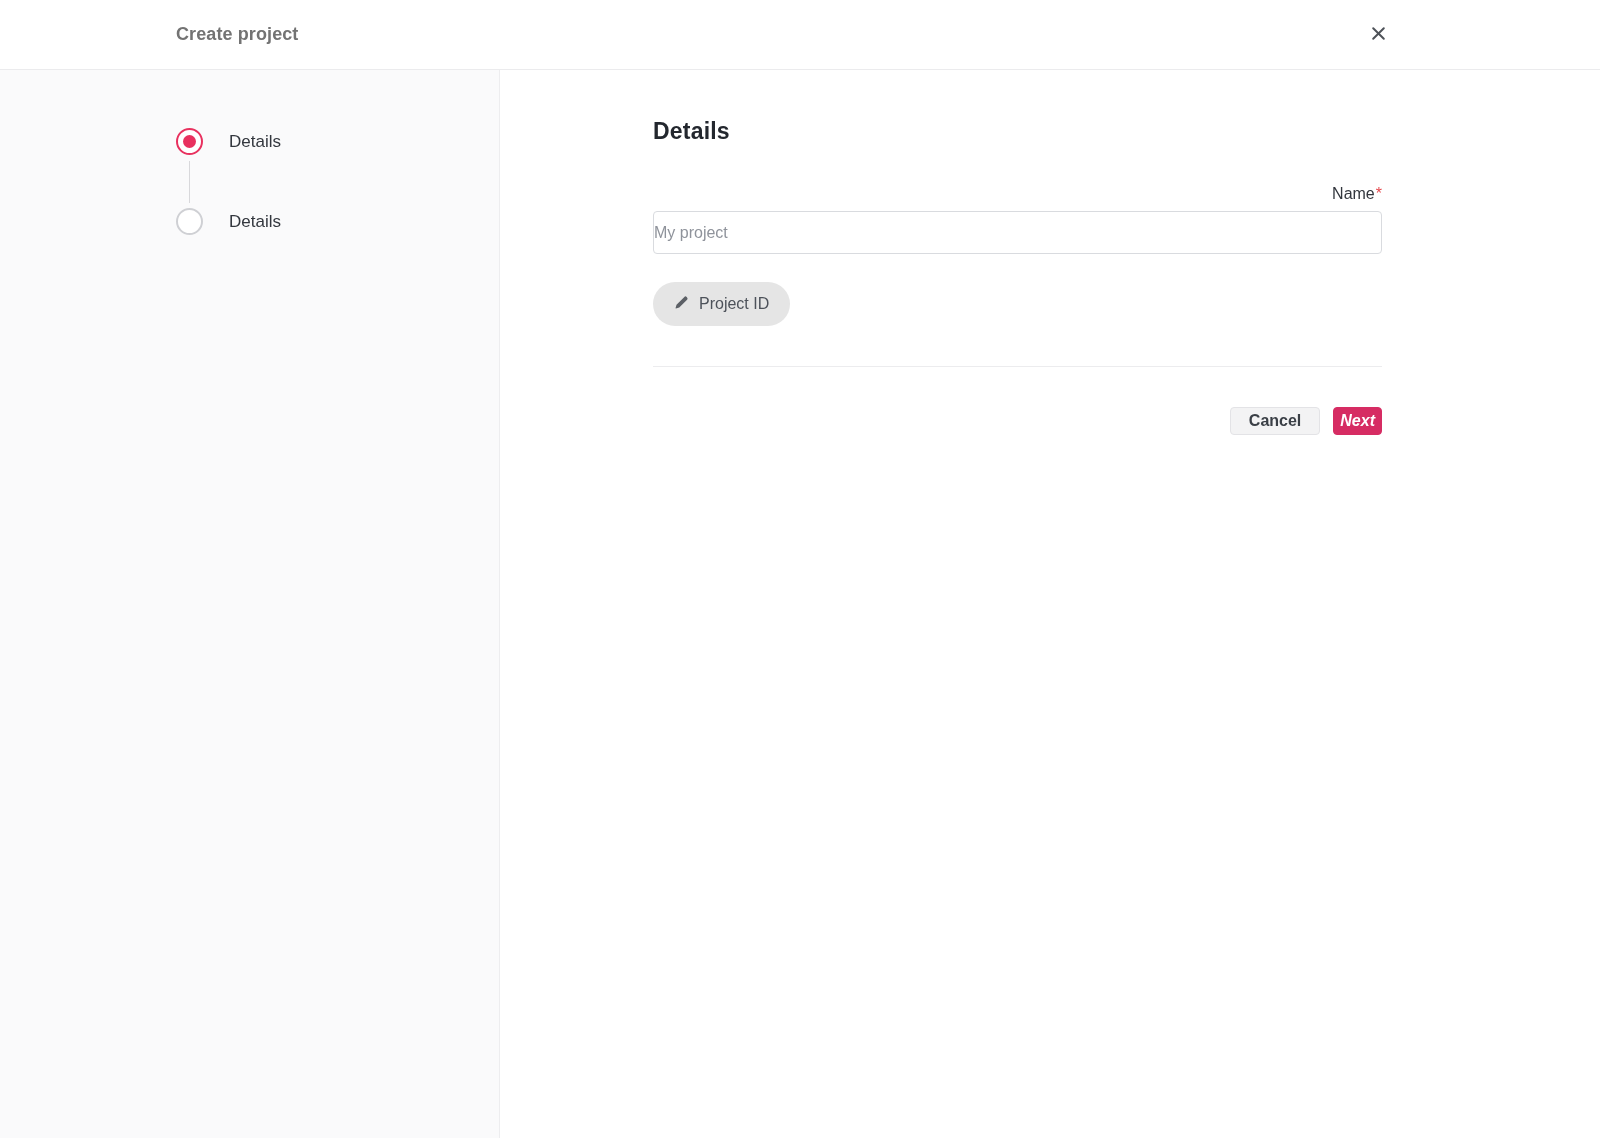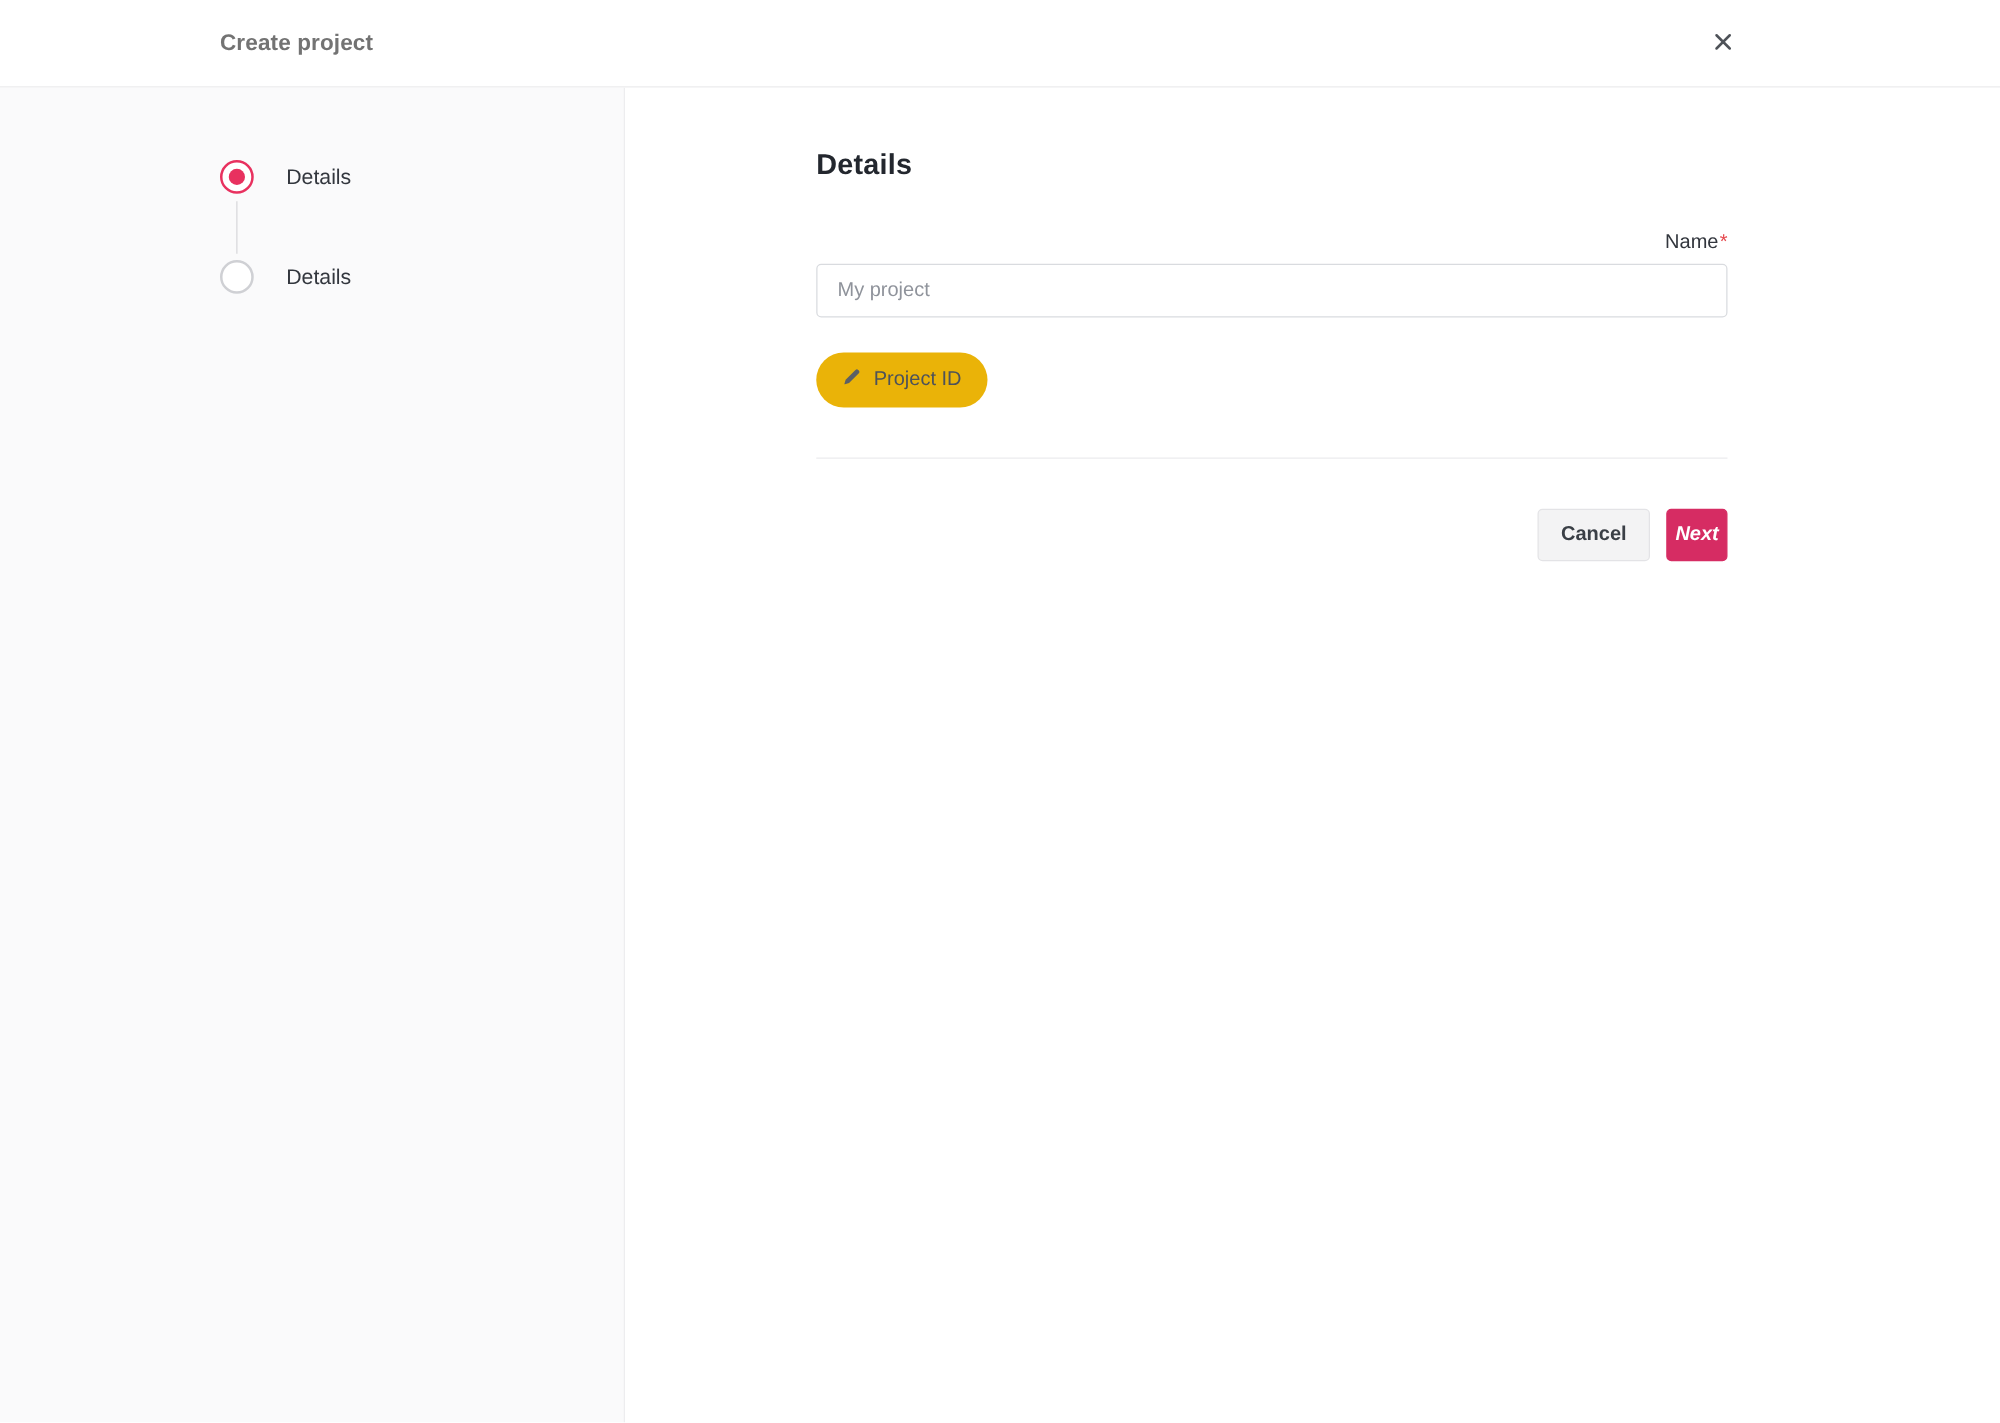"My project" .text-input { padding: 0 16px -> 0 0 }
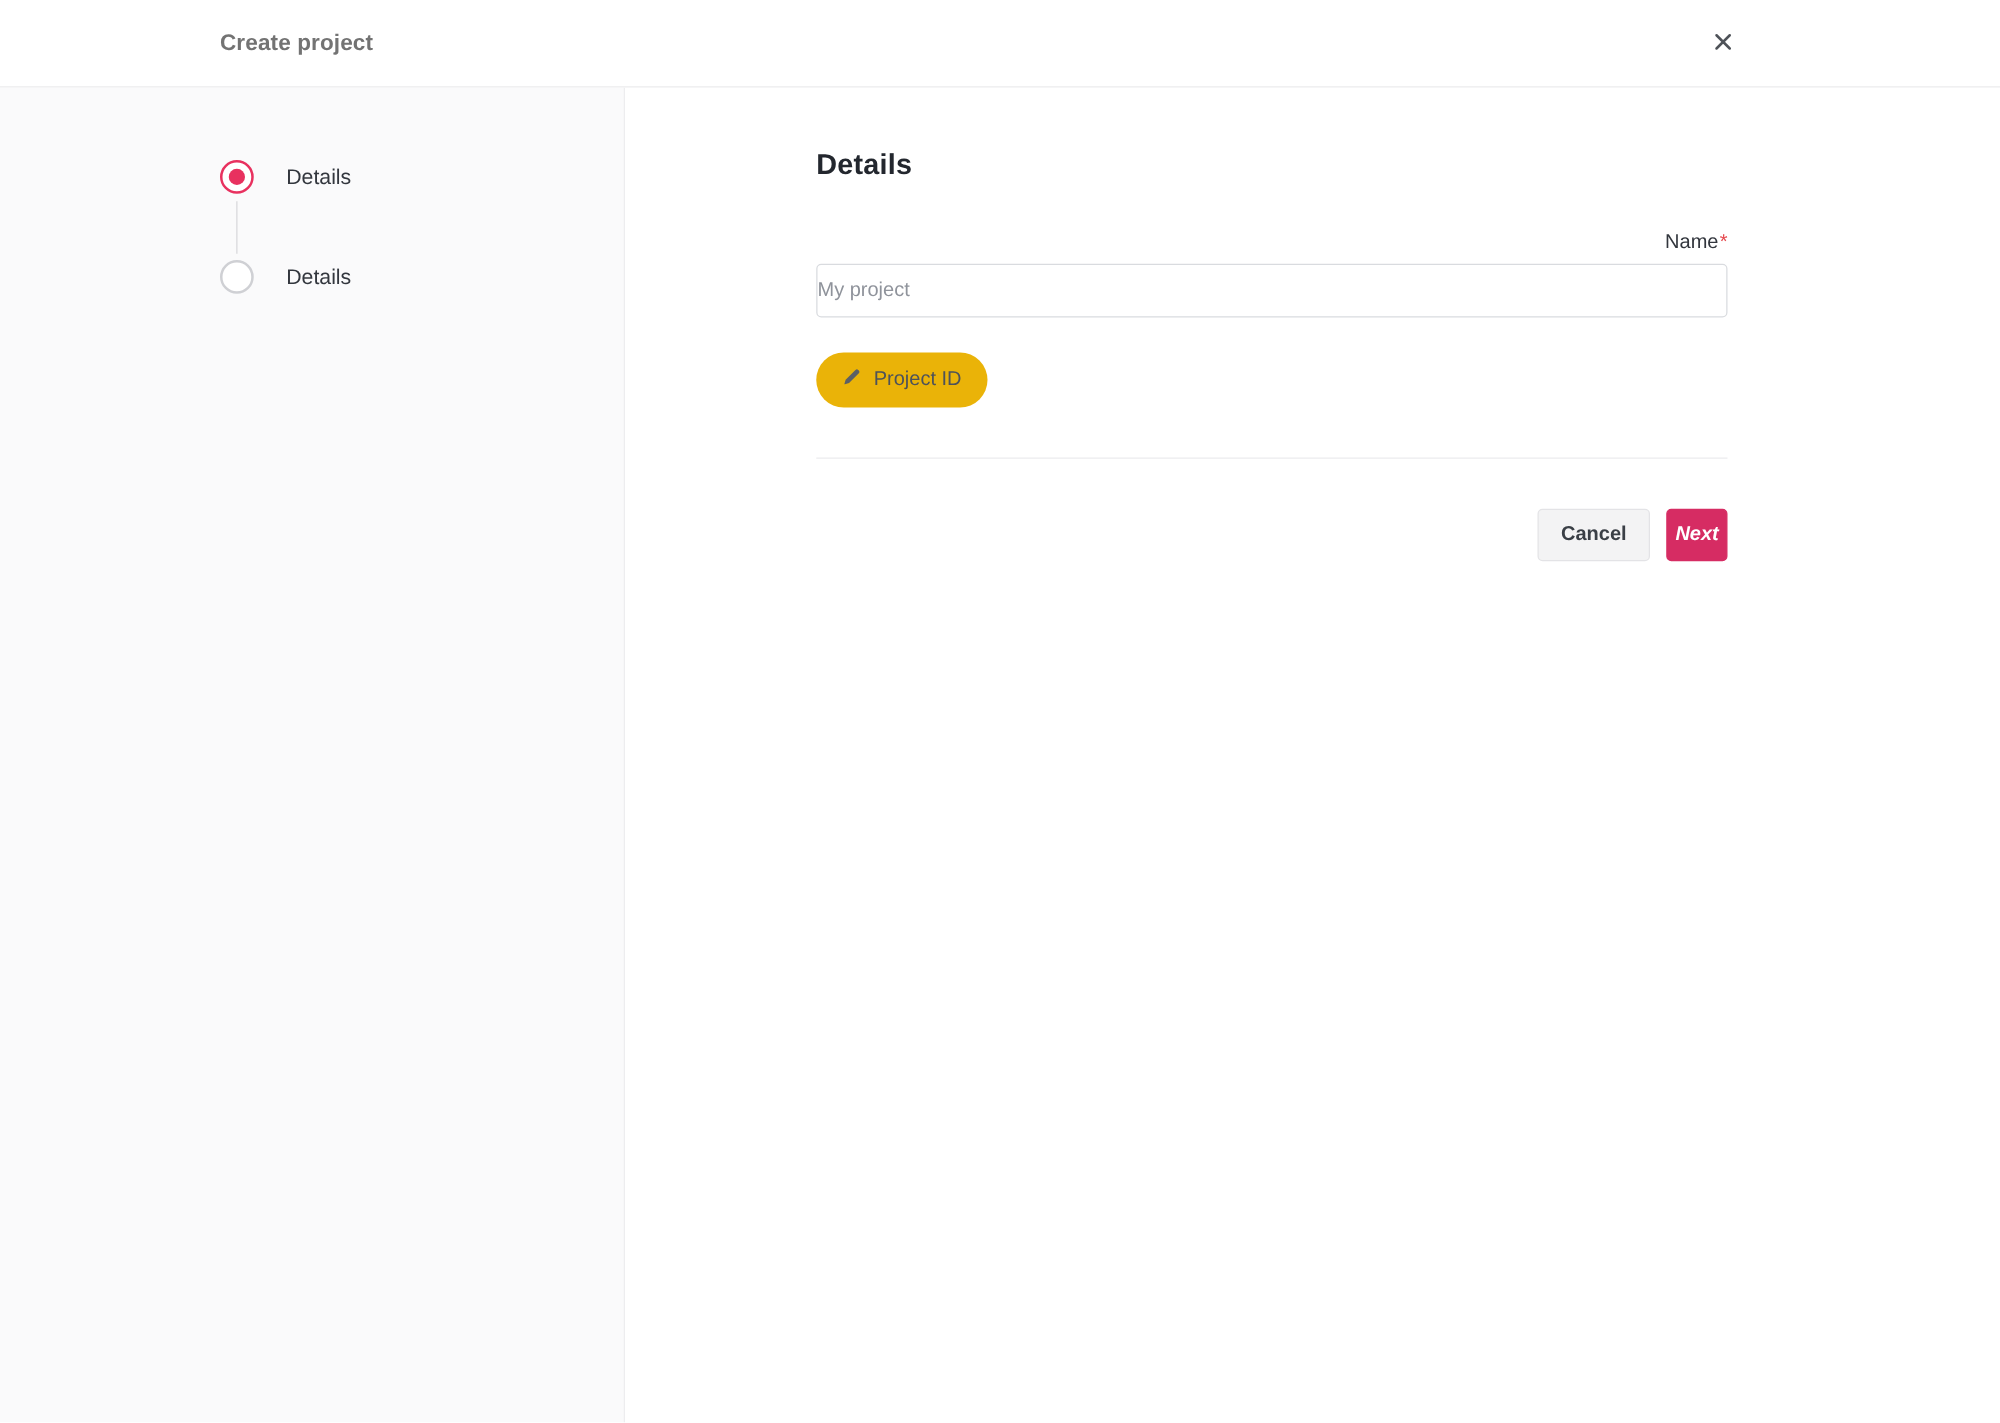"Project ID" .pill-btn { background: #eab308 -> #e5e5e5 }
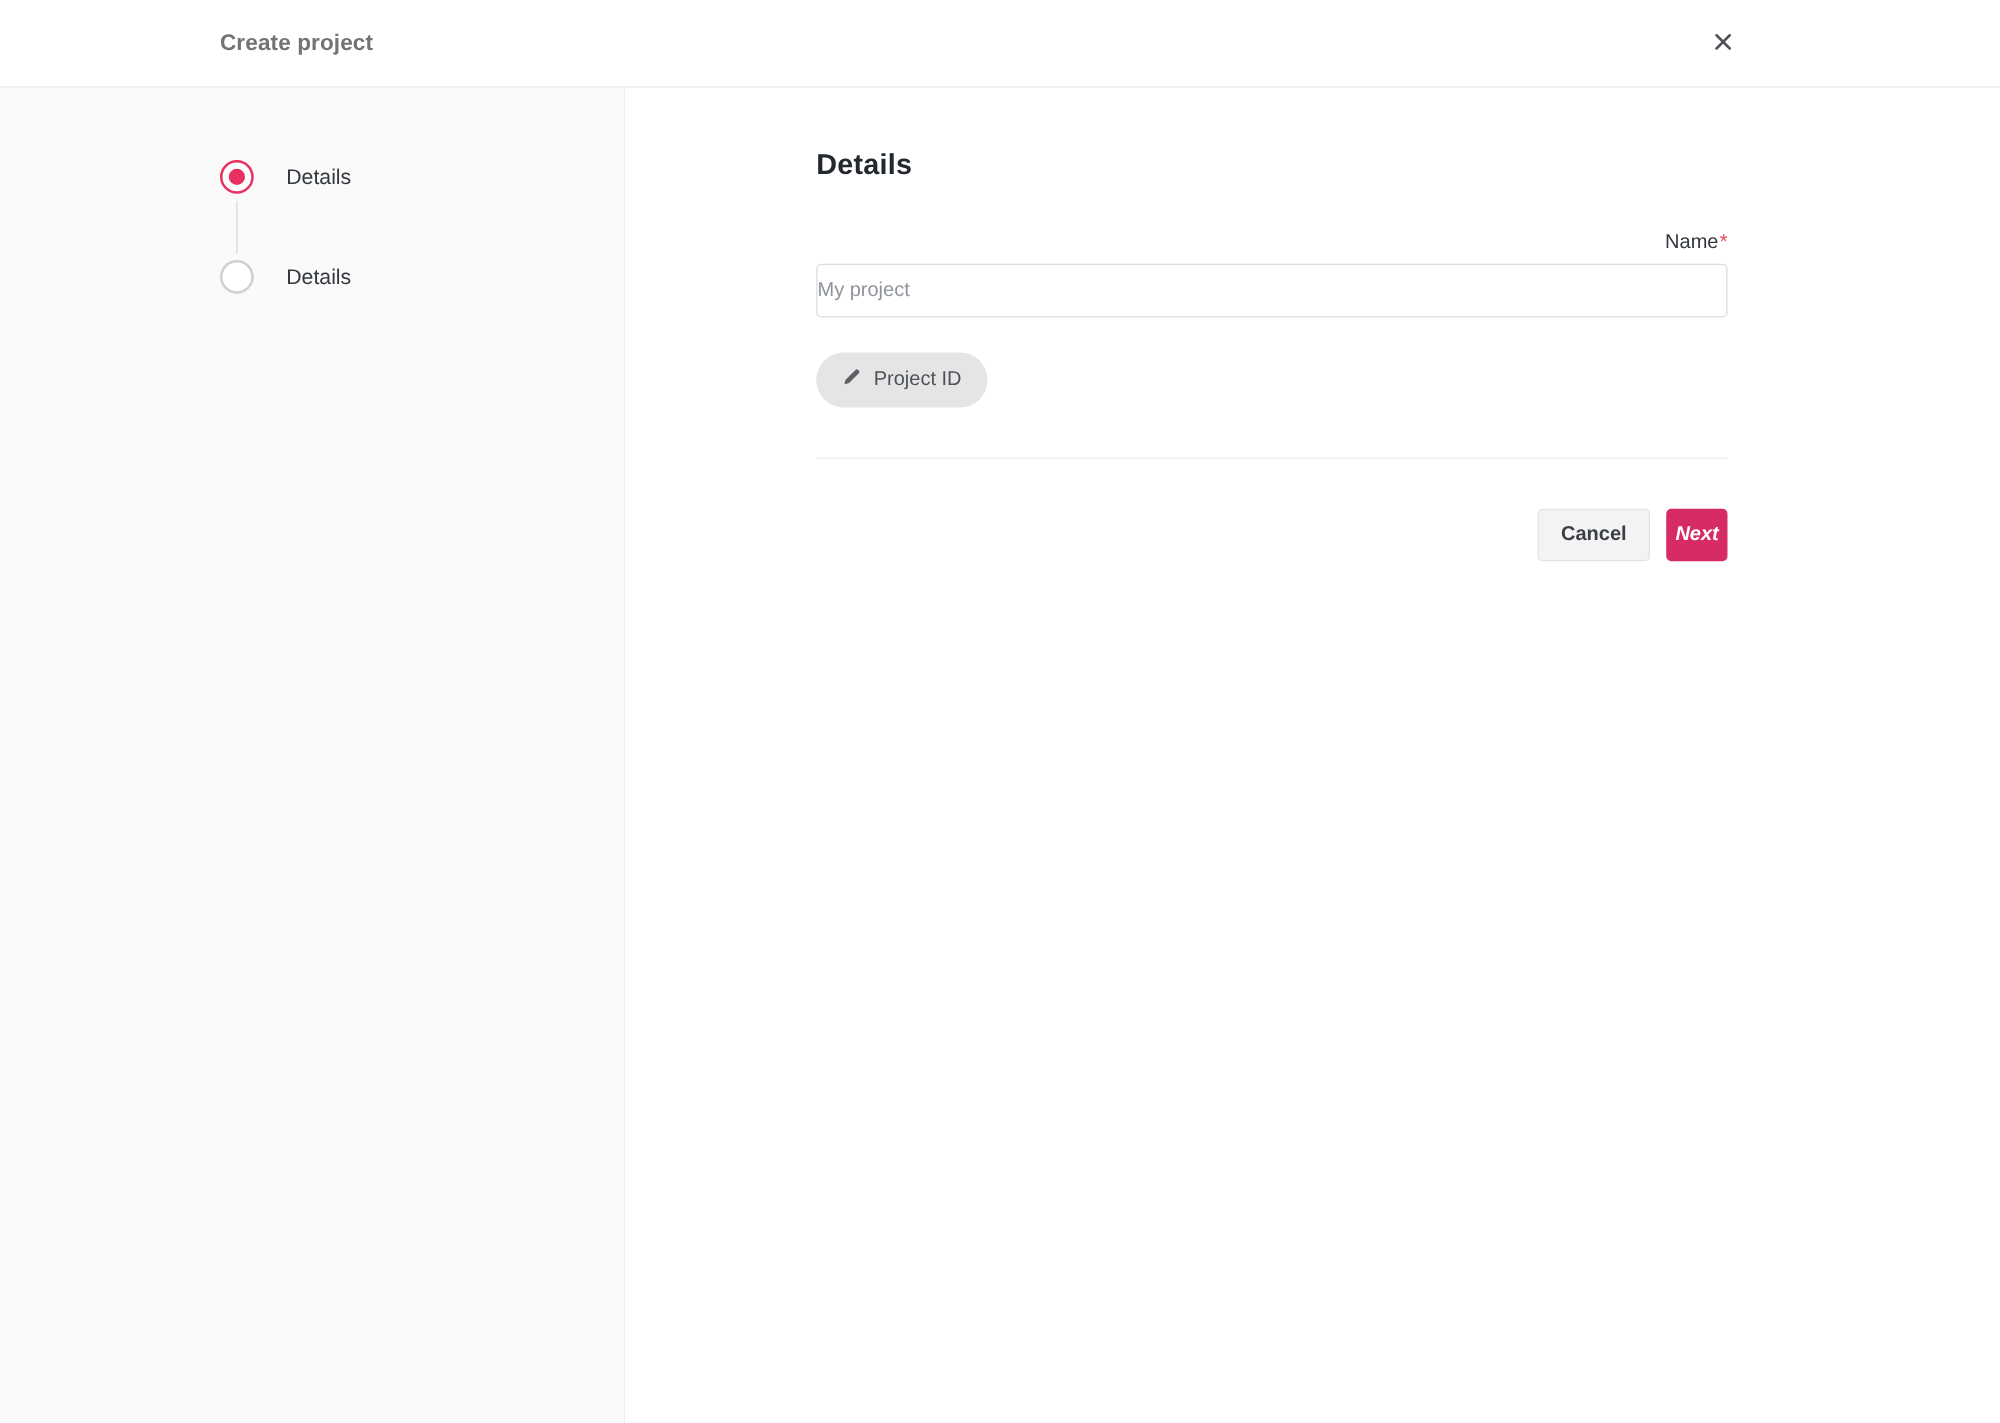"Cancel" .btn { height: 42px -> 28px }
